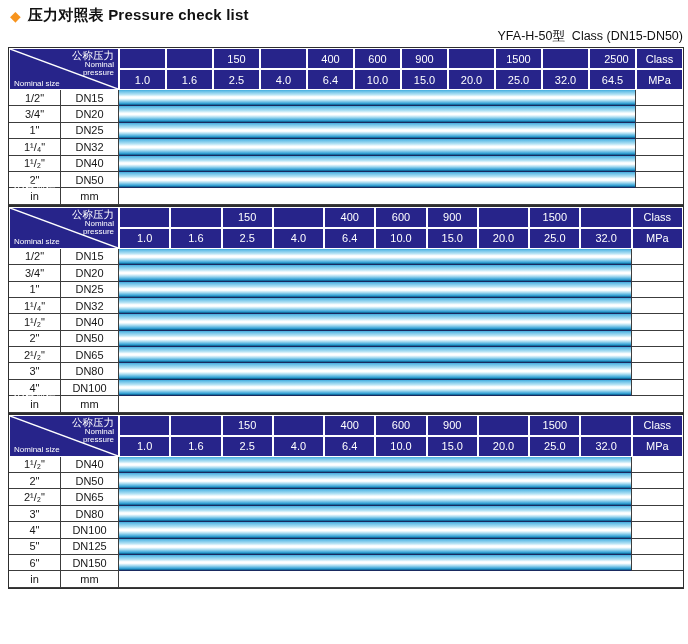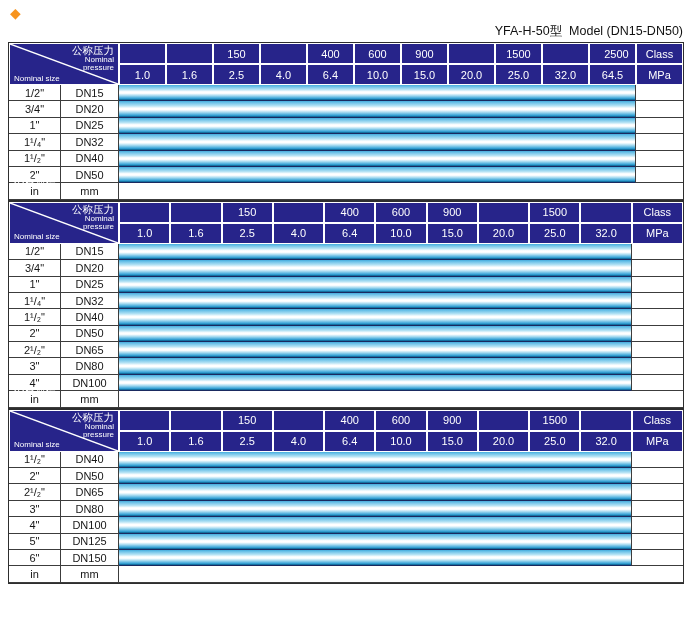"压力对照表 Pressure check list" span.title-text { html: none -> <span>压力对照表 Pressure check list</span> }
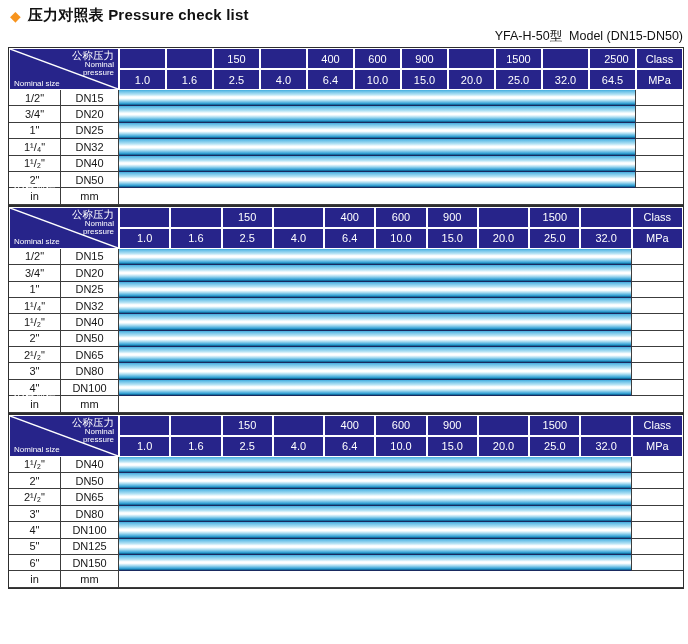"YFA-H-50型 Model (DN15-DN50)" div.model-label { text: Model -> Class }
